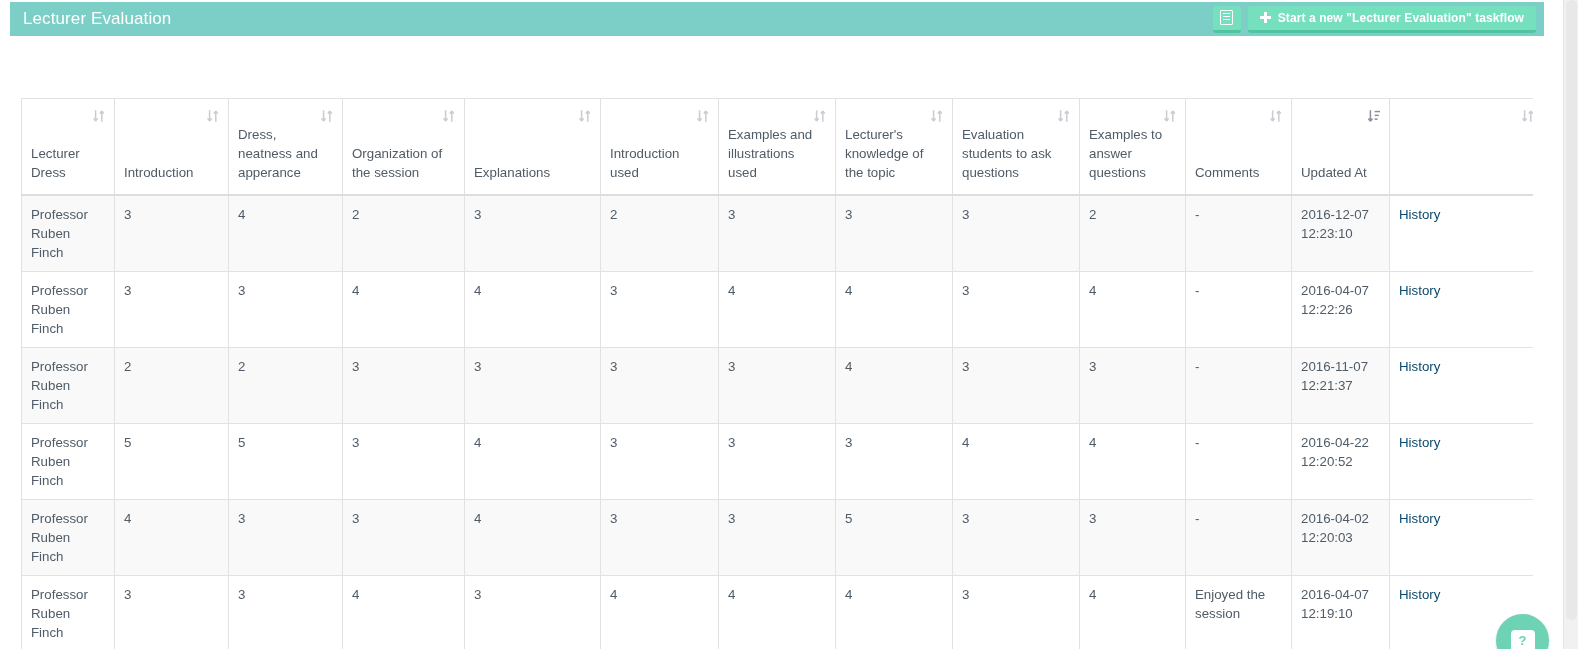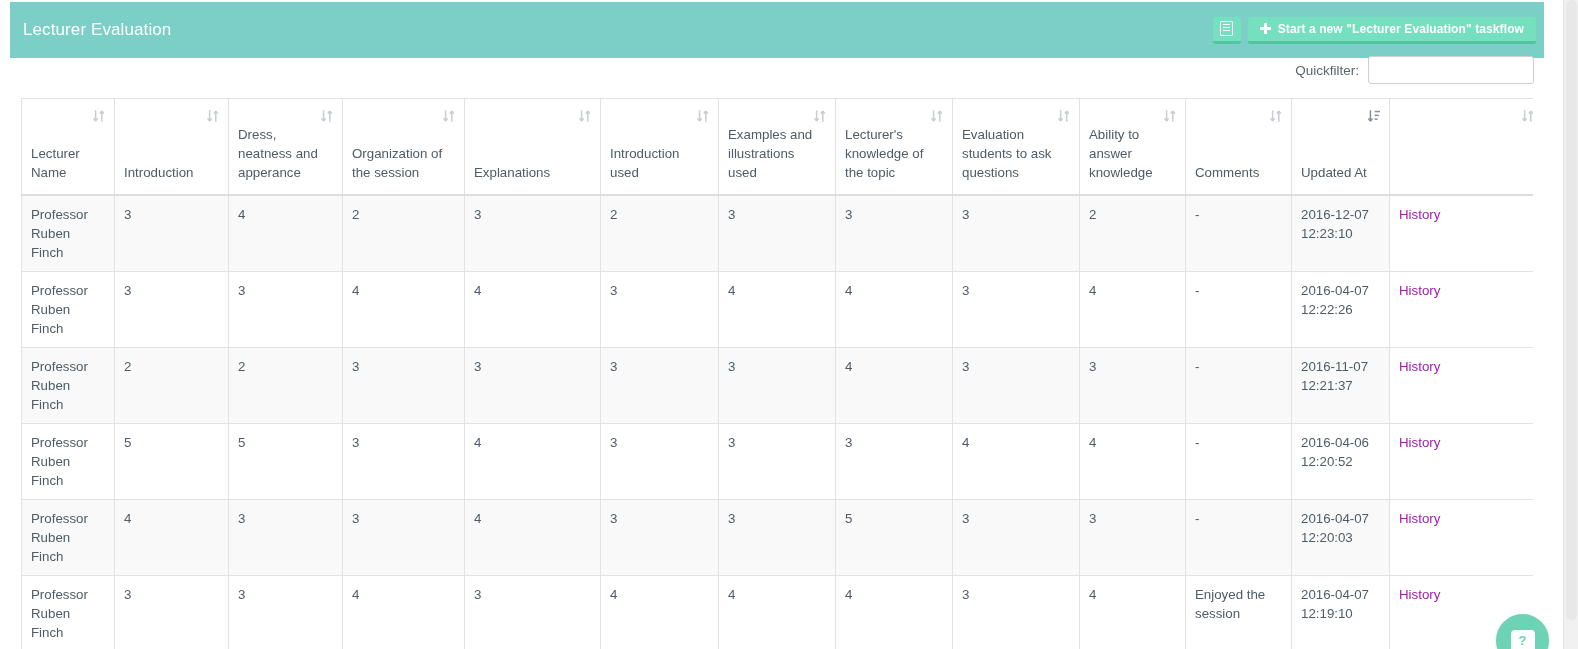"Lecturer Evaluation" .topbar { height: 56px -> 34px }
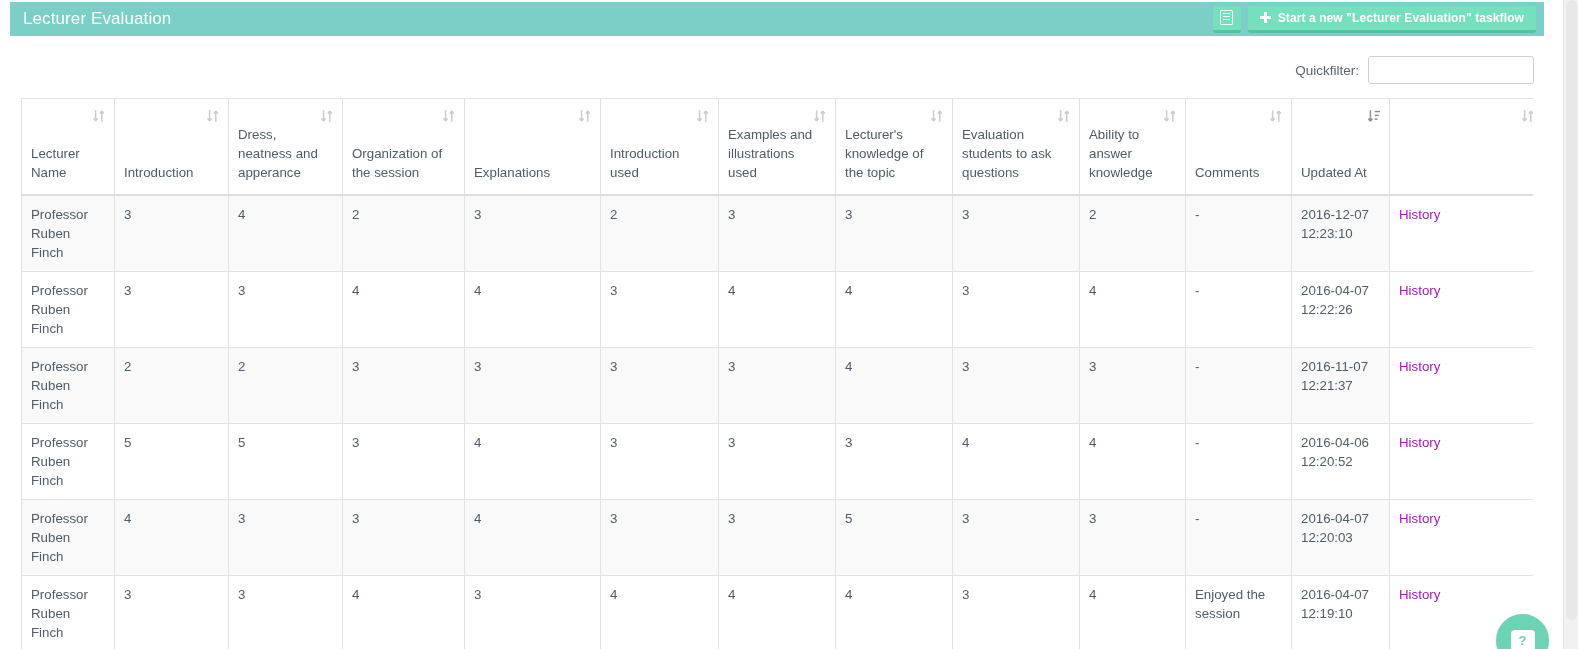"Quickfilter:" div.quickfilter-row { html: <div> <span>Quickfilter:</span> <input> </div> -> none }
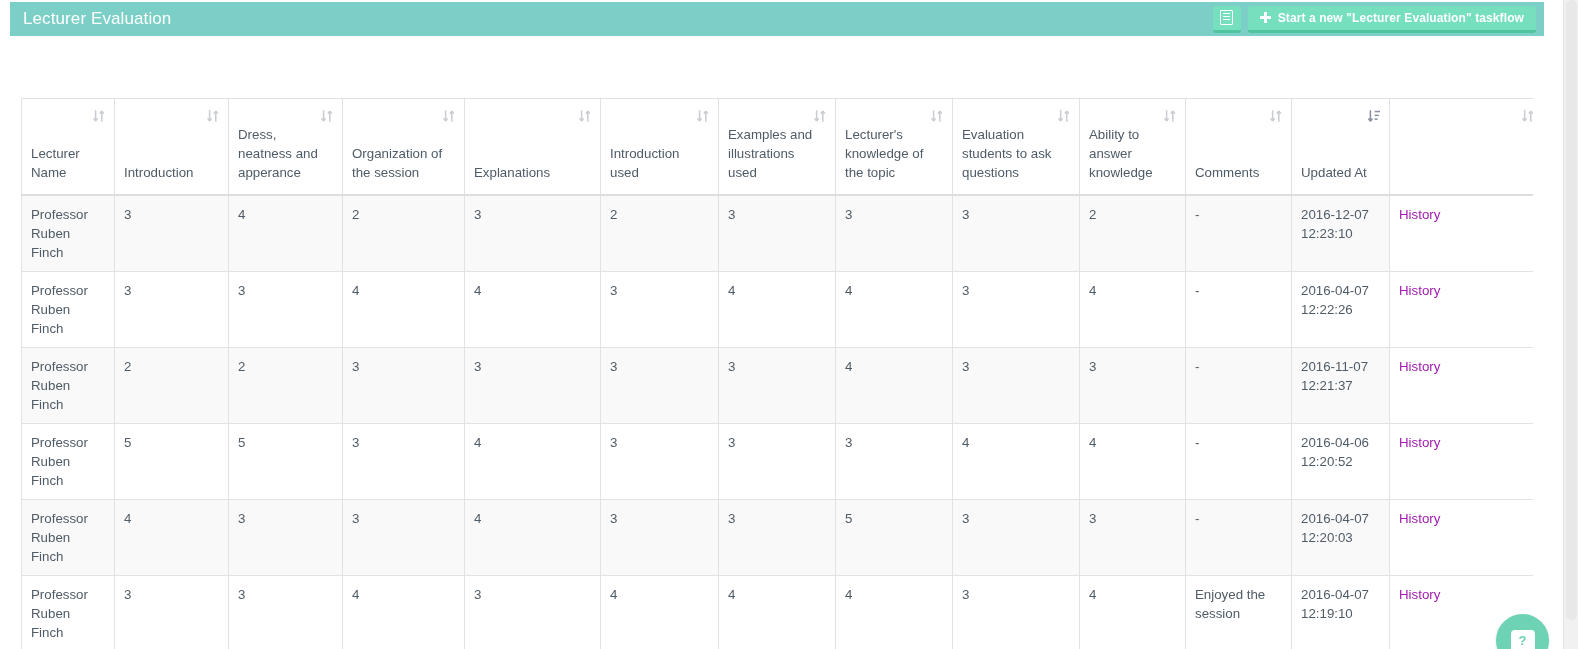"Ability to answer knowledge" span.th-label { text: Ability to answer knowledge -> Examples to answer questions }
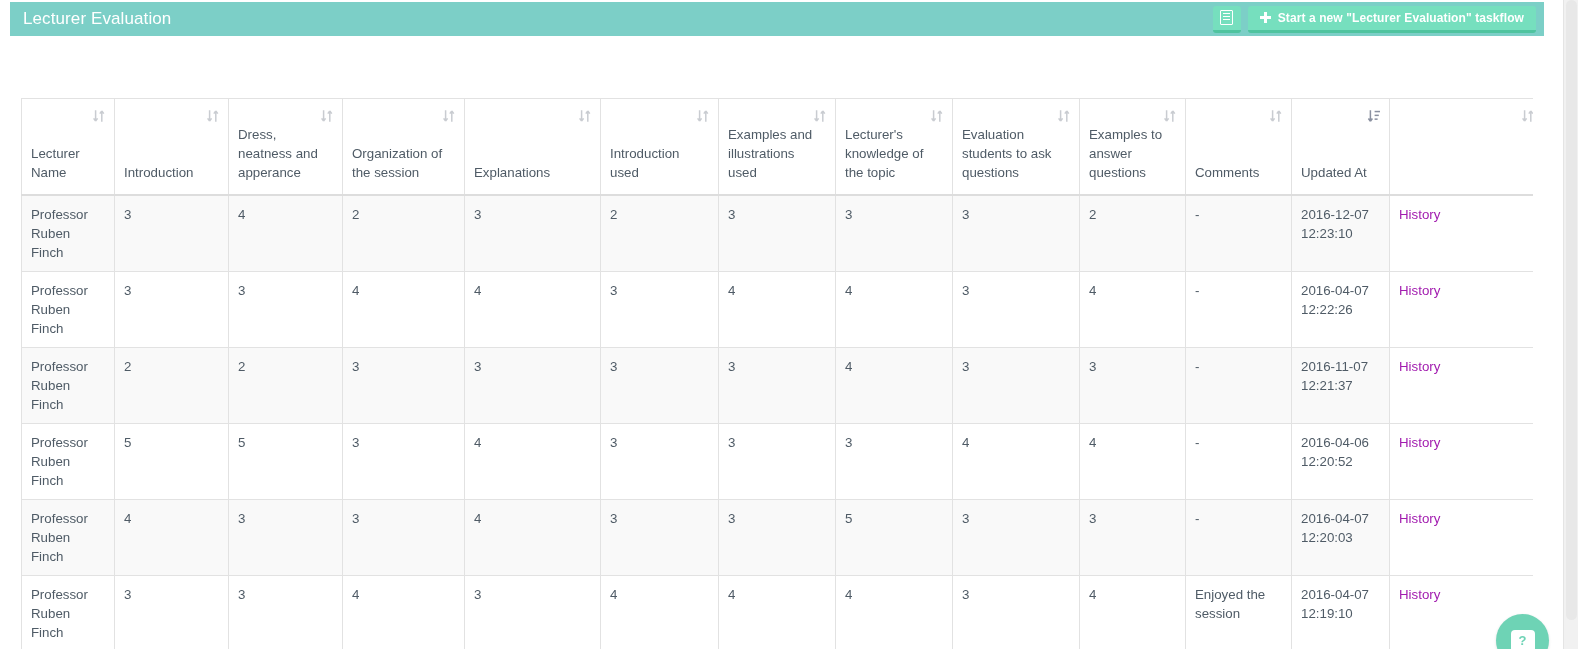"Lecturer Name" span.th-label { text: Name -> Dress }
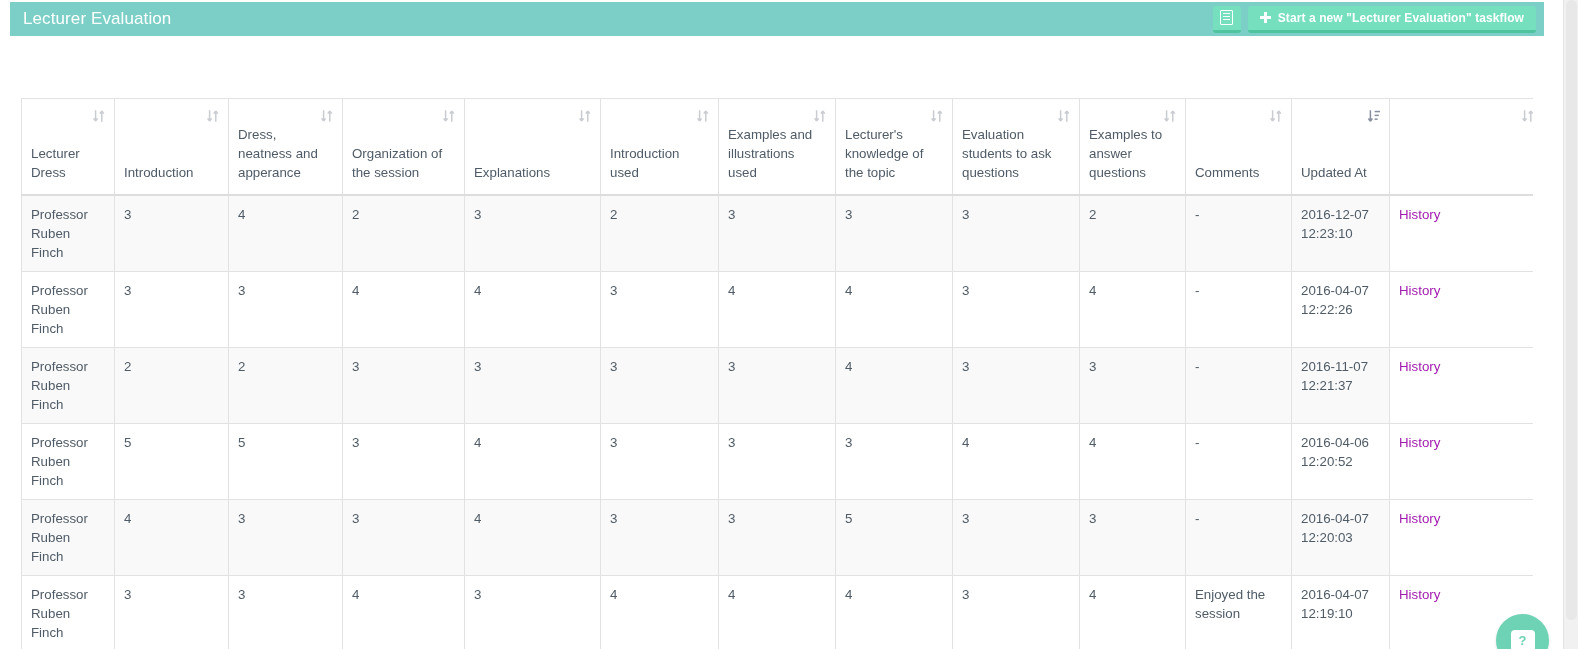"History" .history-link { color: #a21caf -> #0c4a6e }
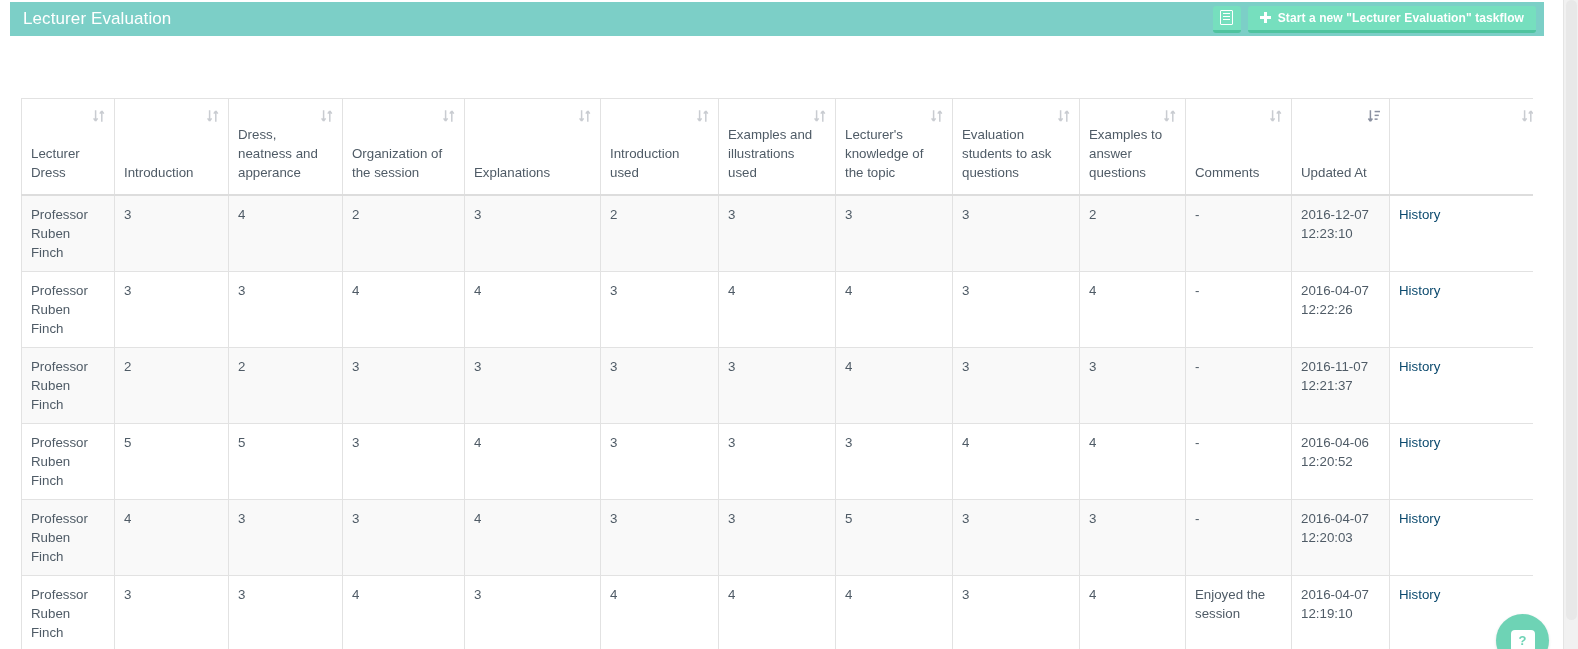"2016-04-06 12:20:52" td { text: 2016-04-06 -> 2016-04-22 }
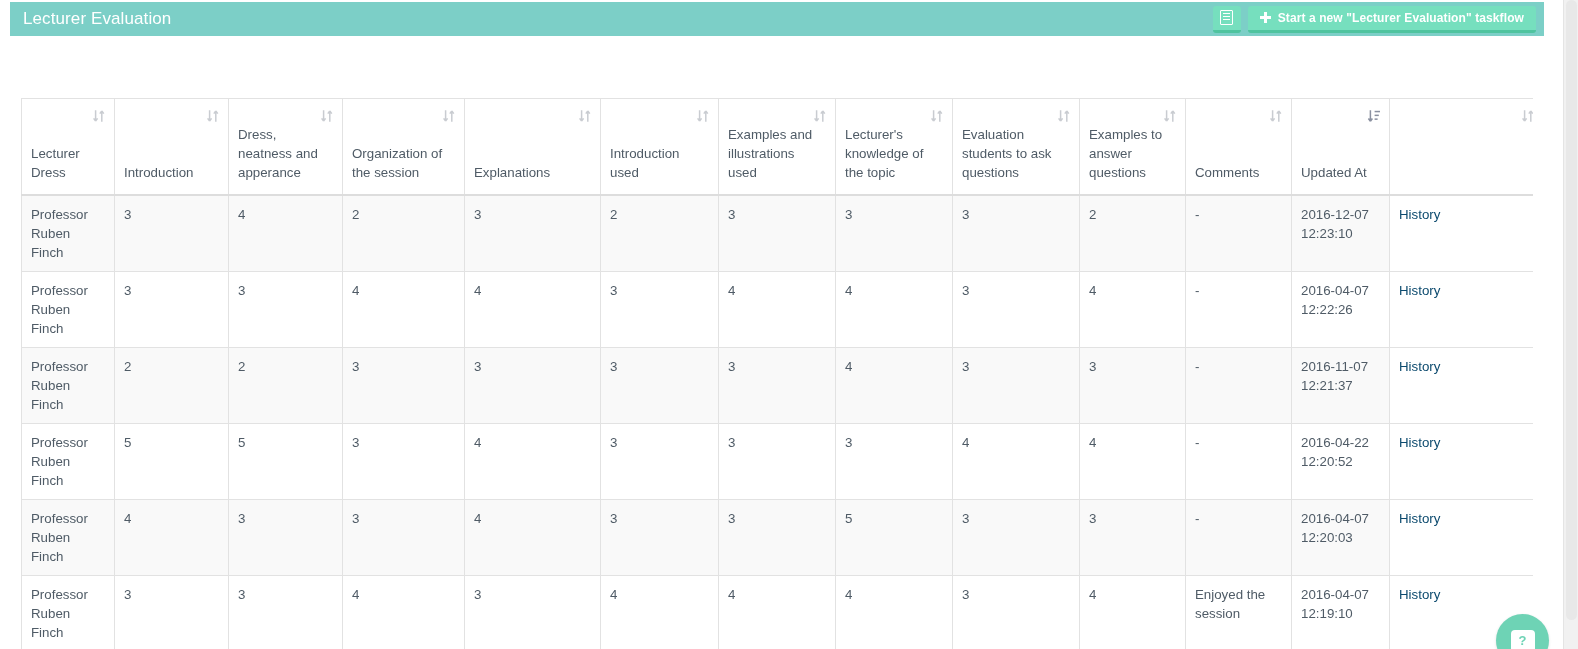"2016-04-07 12:20:03" td { text: 2016-04-07 -> 2016-04-02 }
